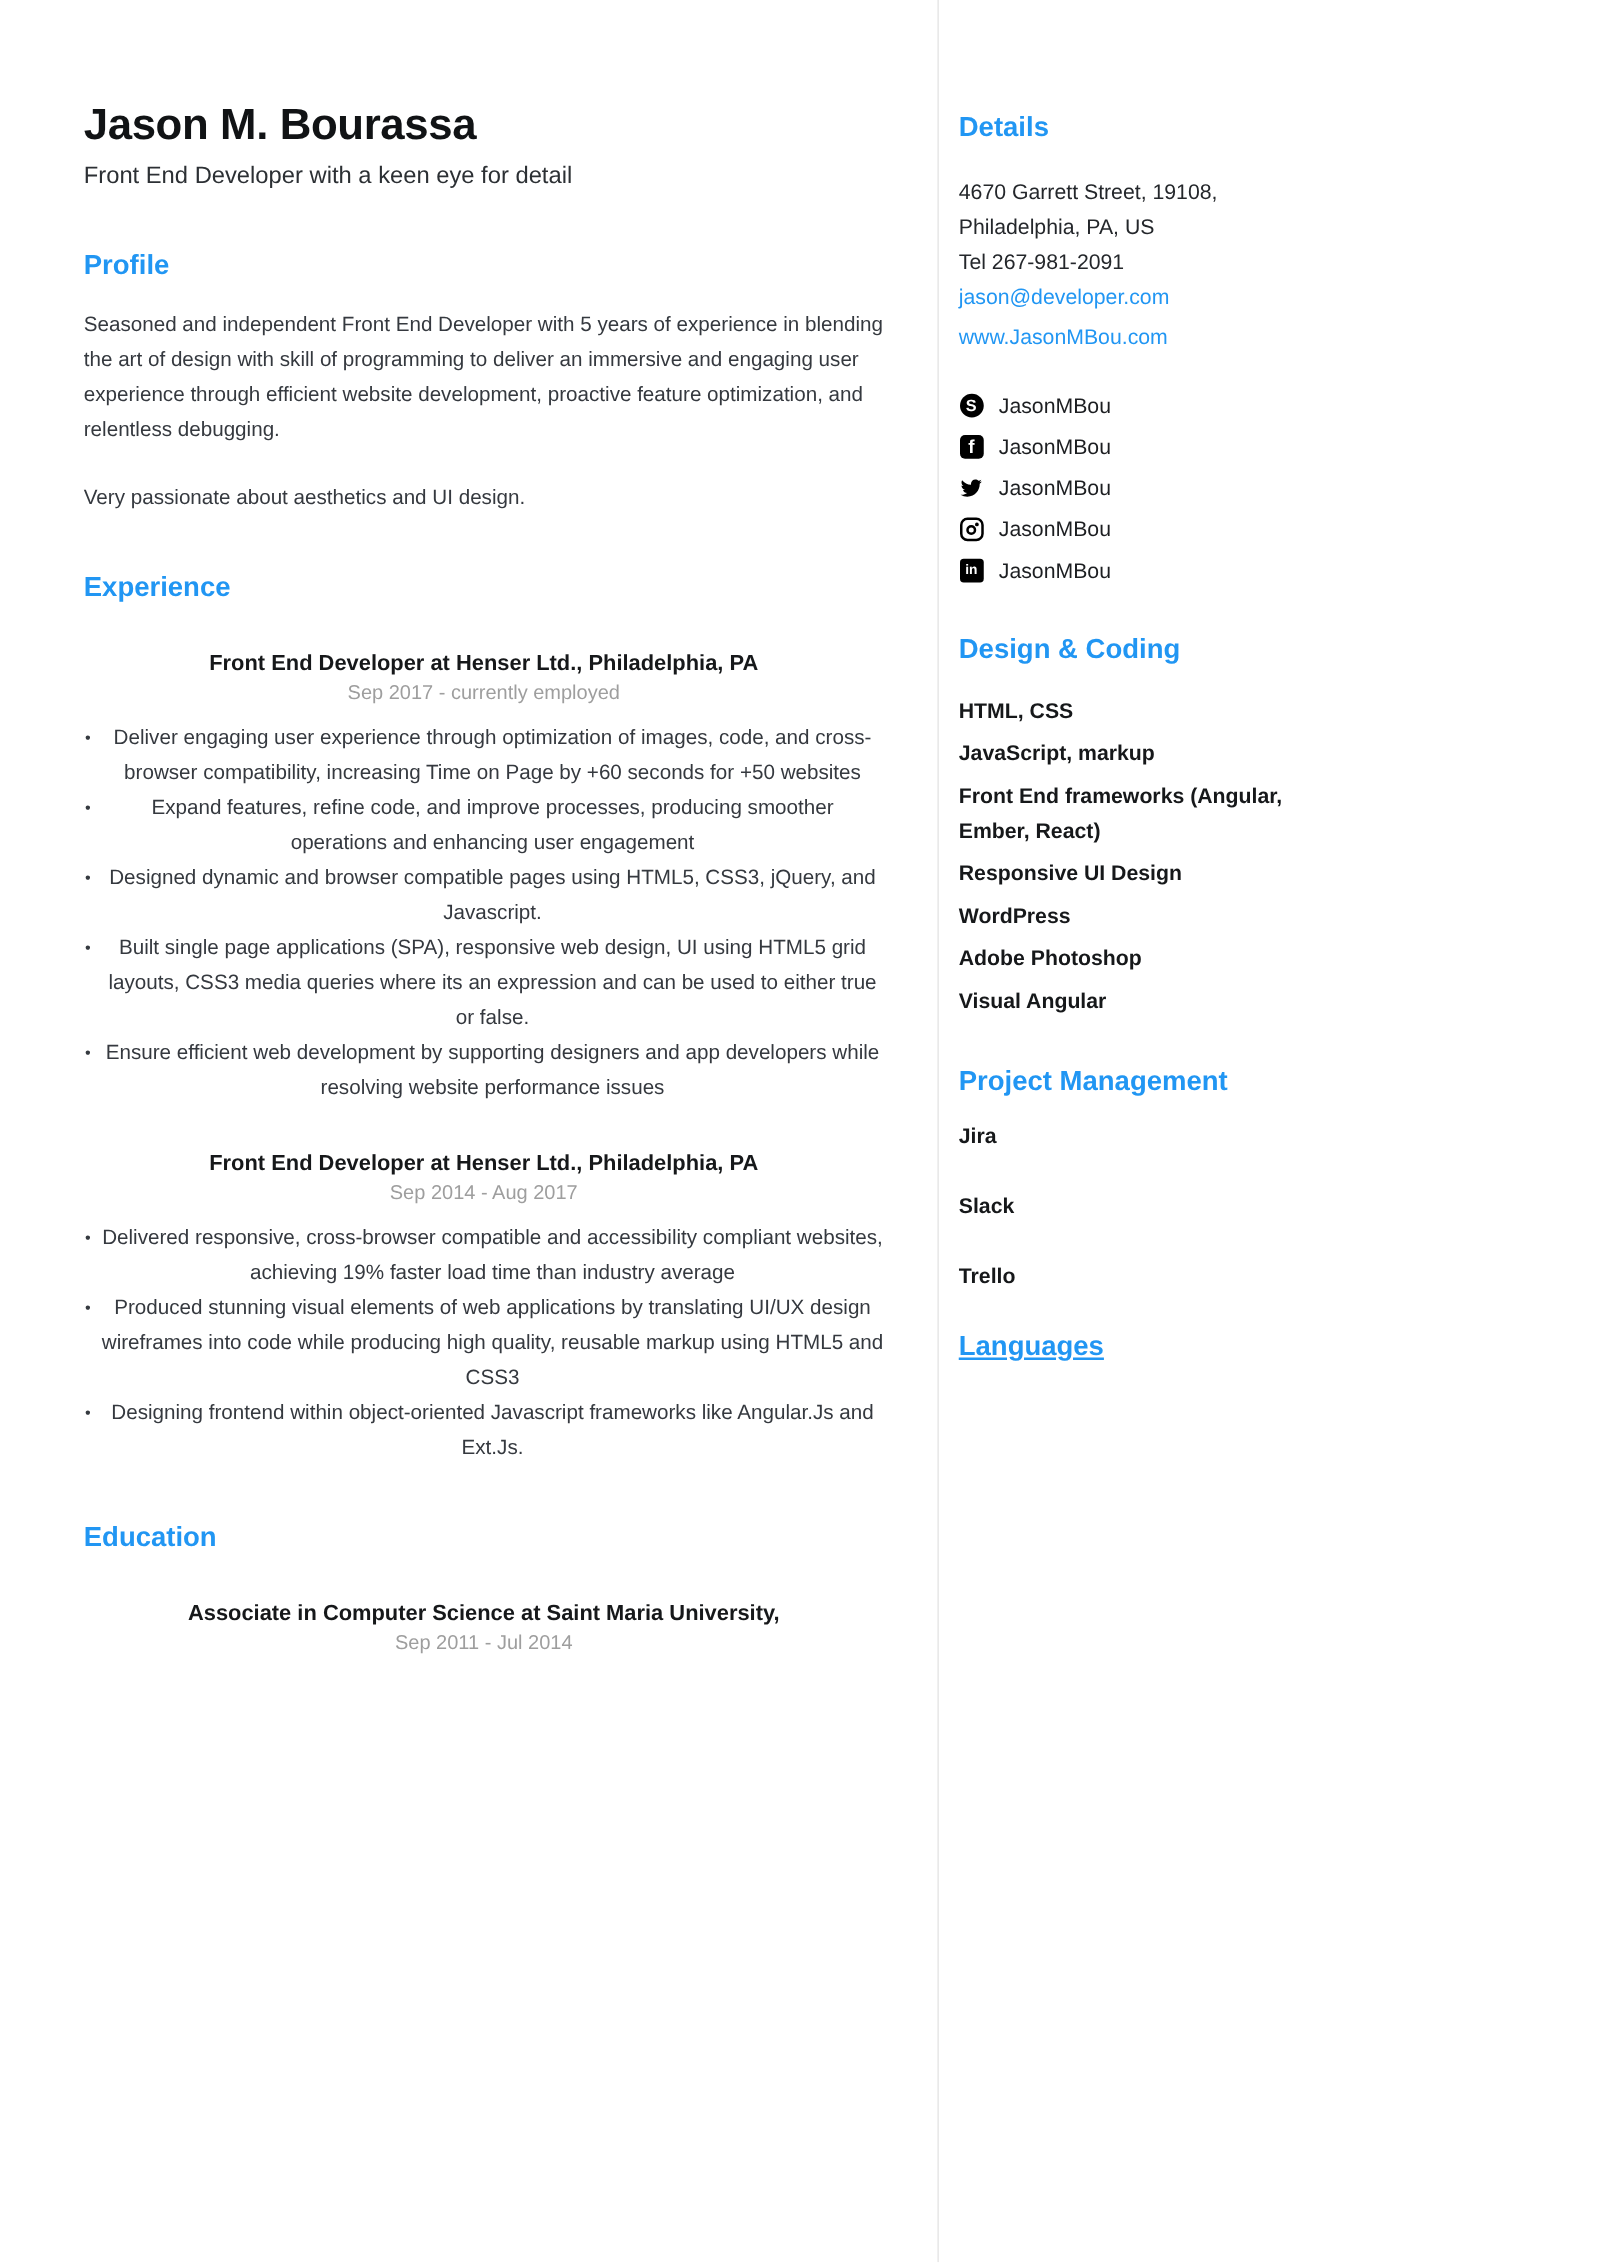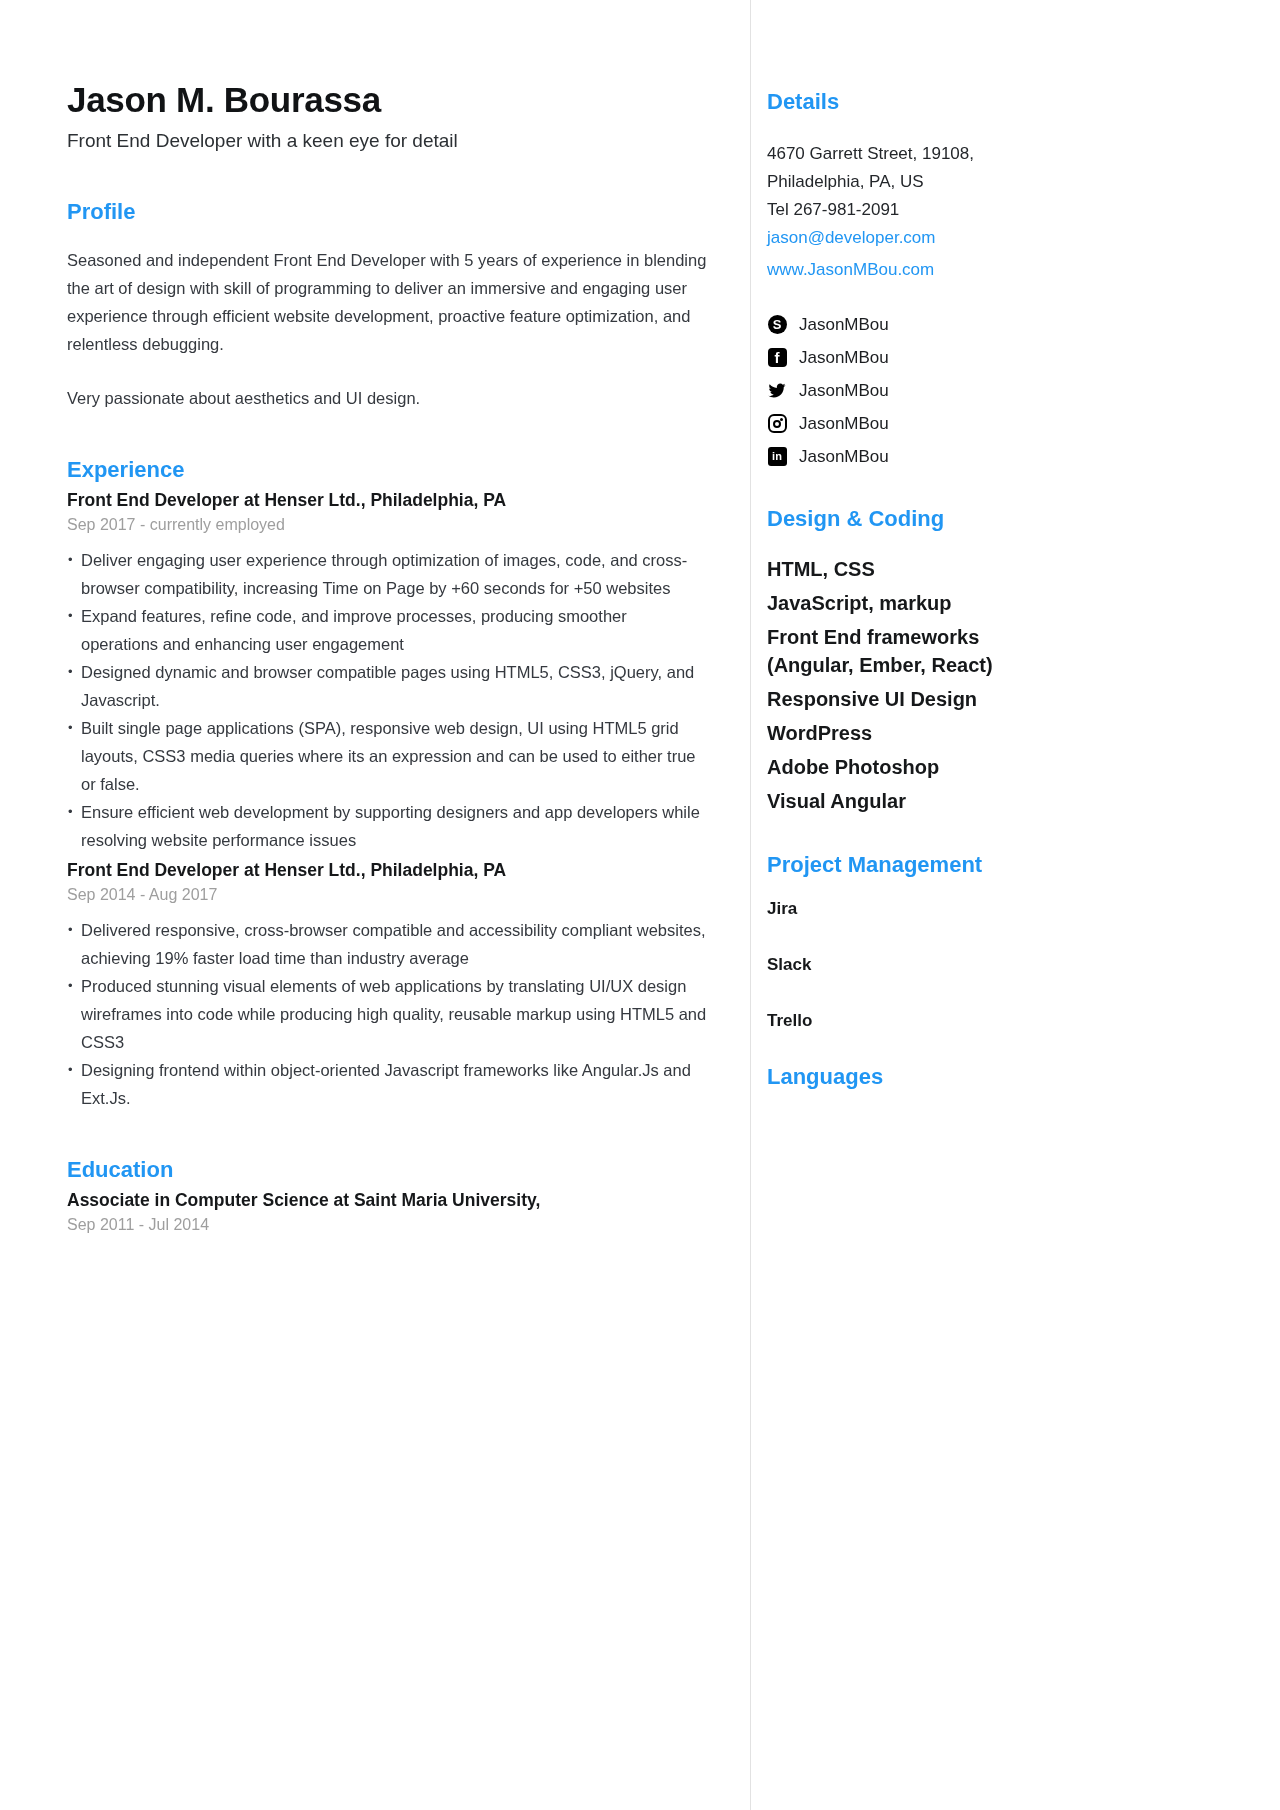"Front End Developer at Henser" .job { margin-top: 4px -> 34px; text-align: none -> center }
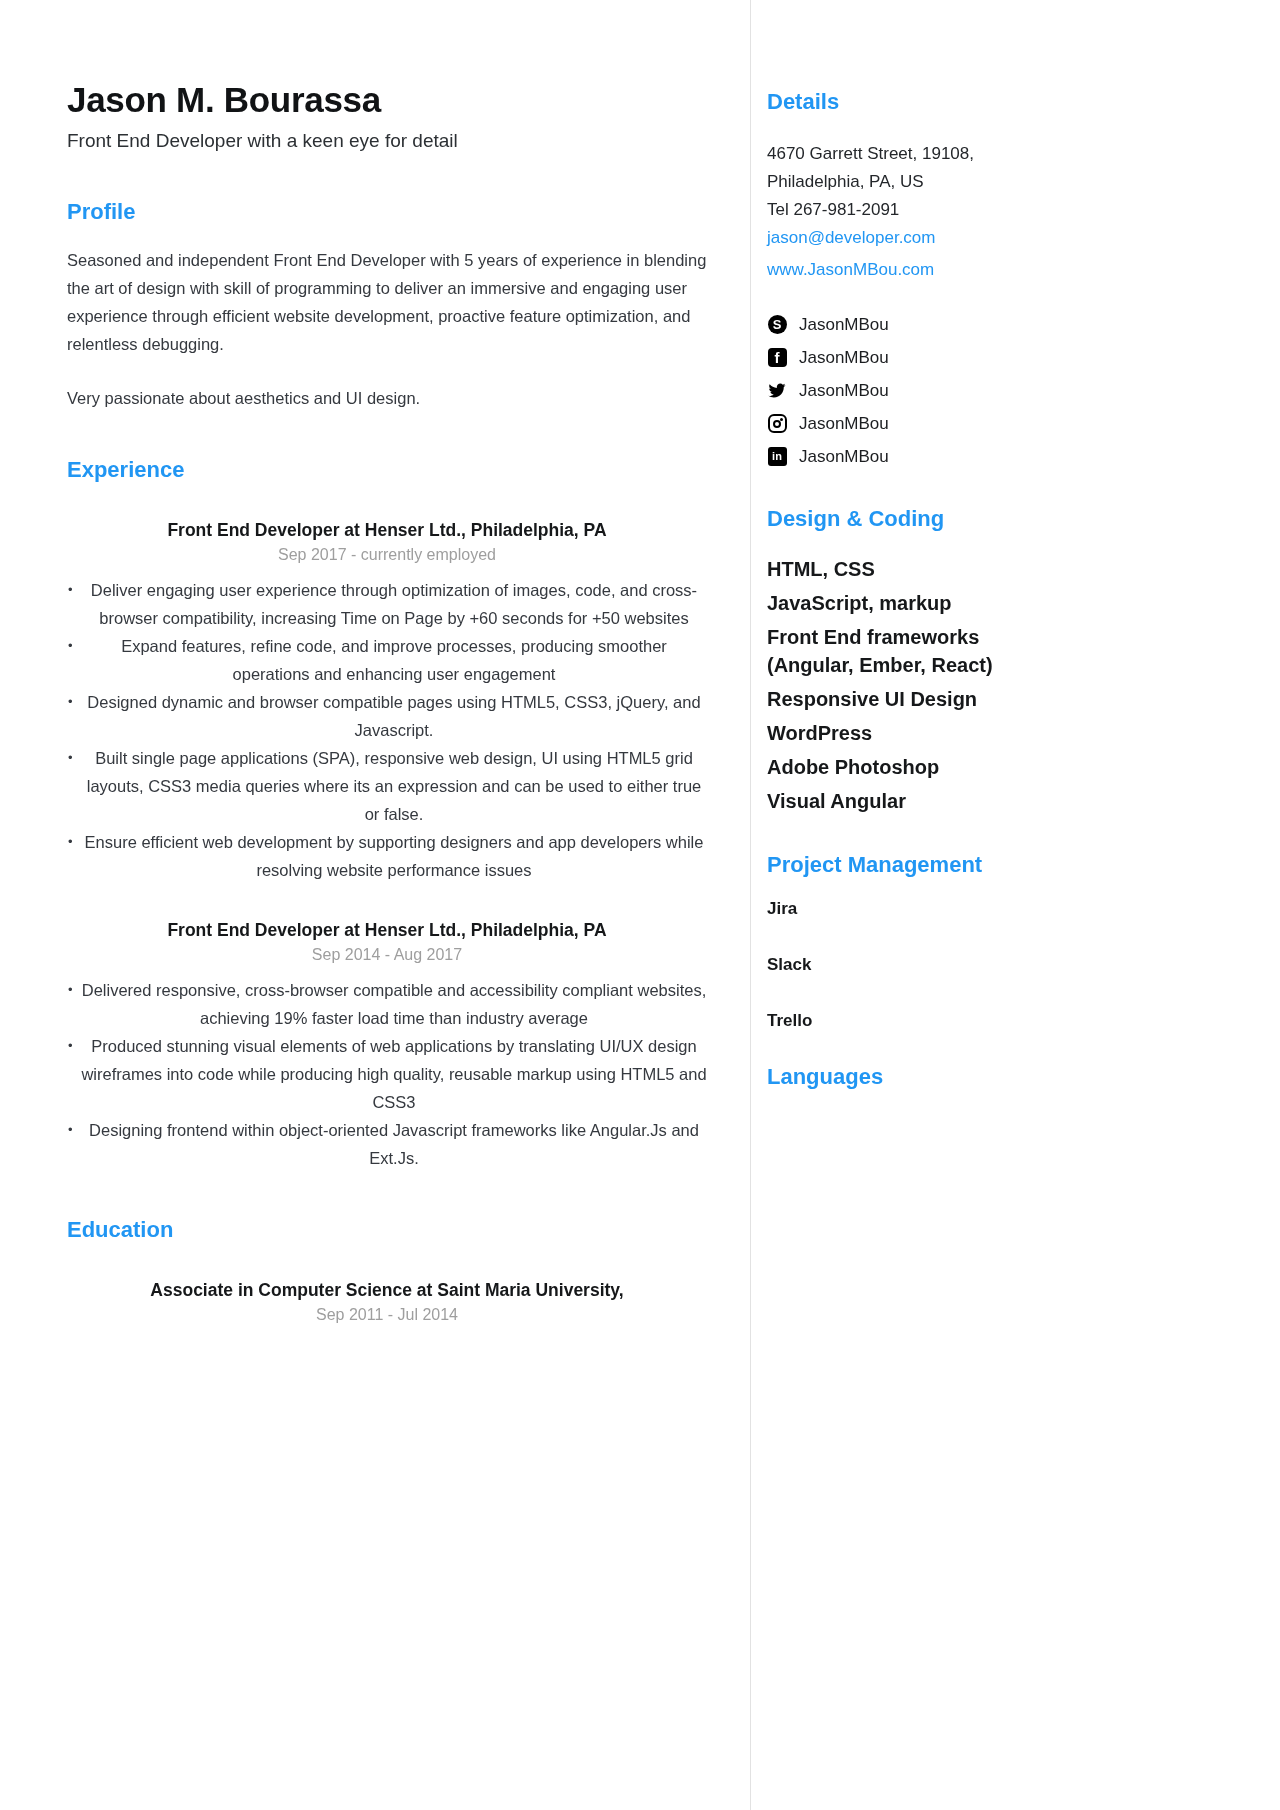"HTML, CSS" .skills li { font-size: 20px -> 17px }
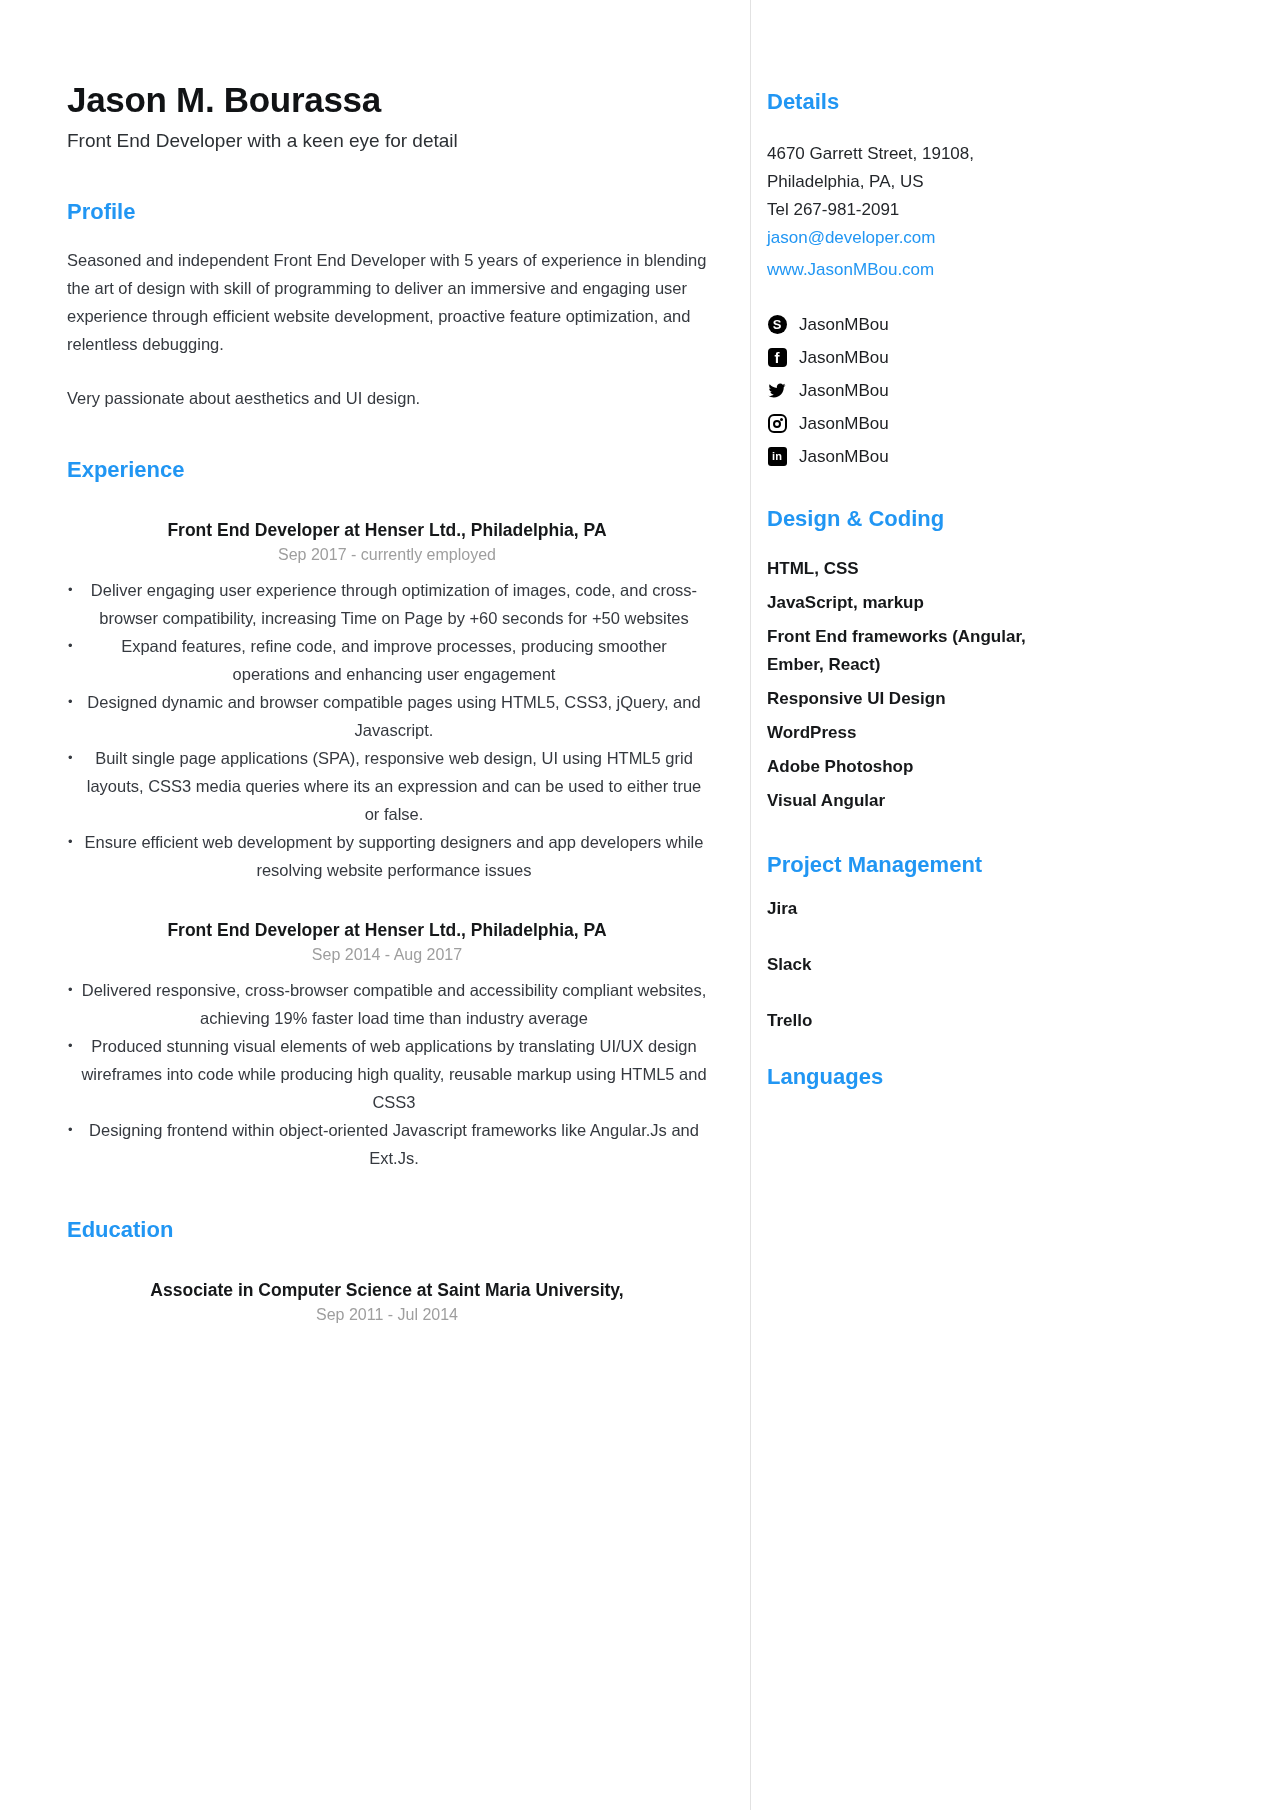"Languages" .mt-lang { text-decoration: none -> underline }
